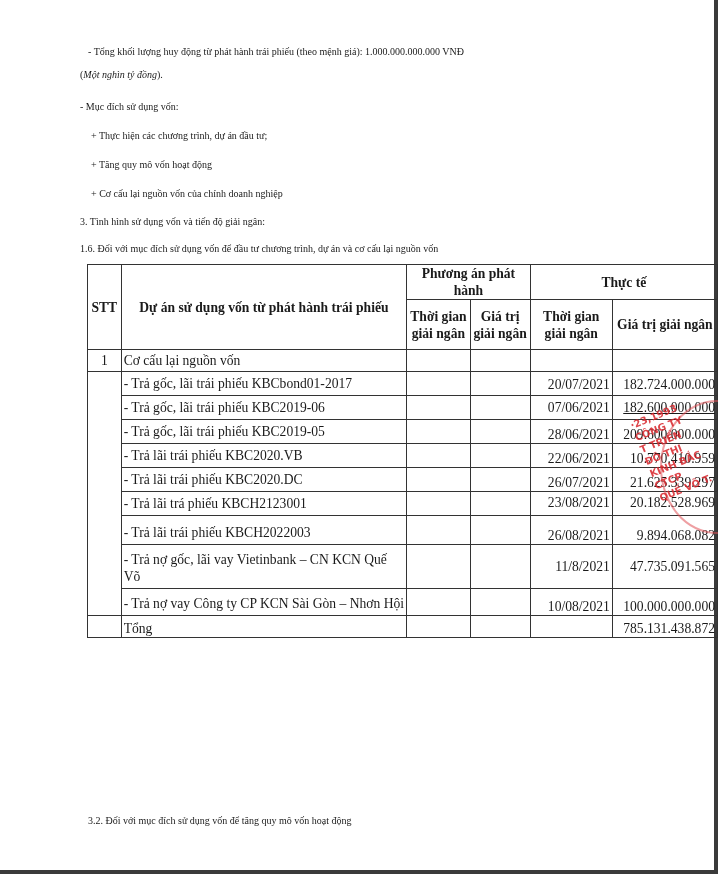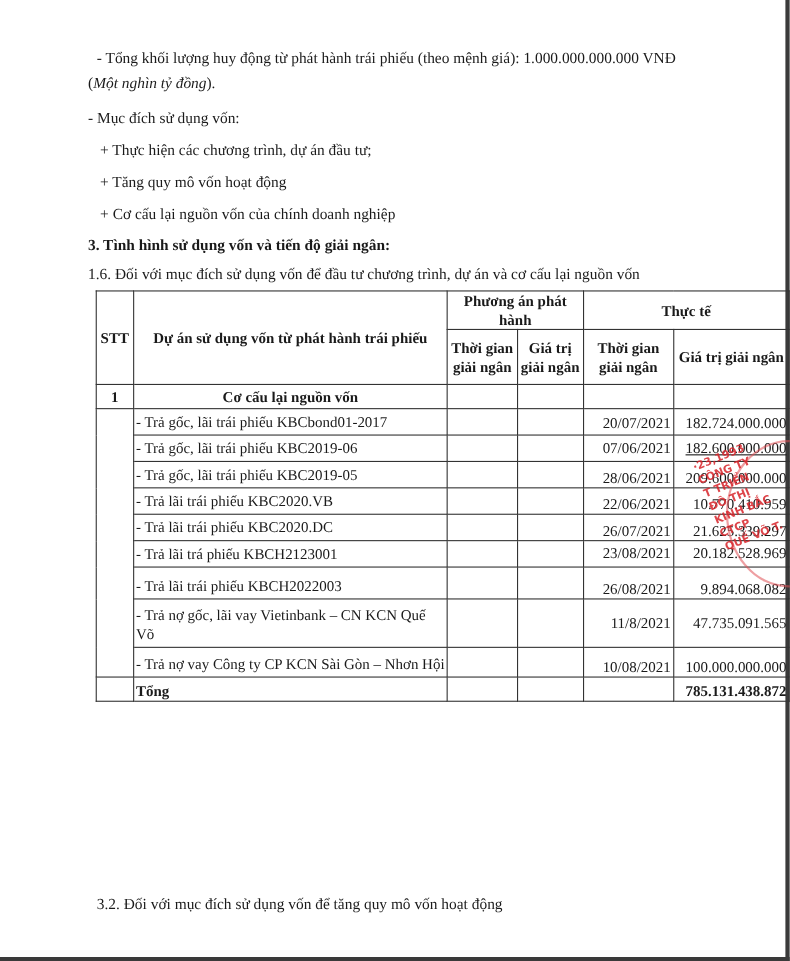"- Tổng khối lượng huy" .line { font-size: 14px -> 10px }
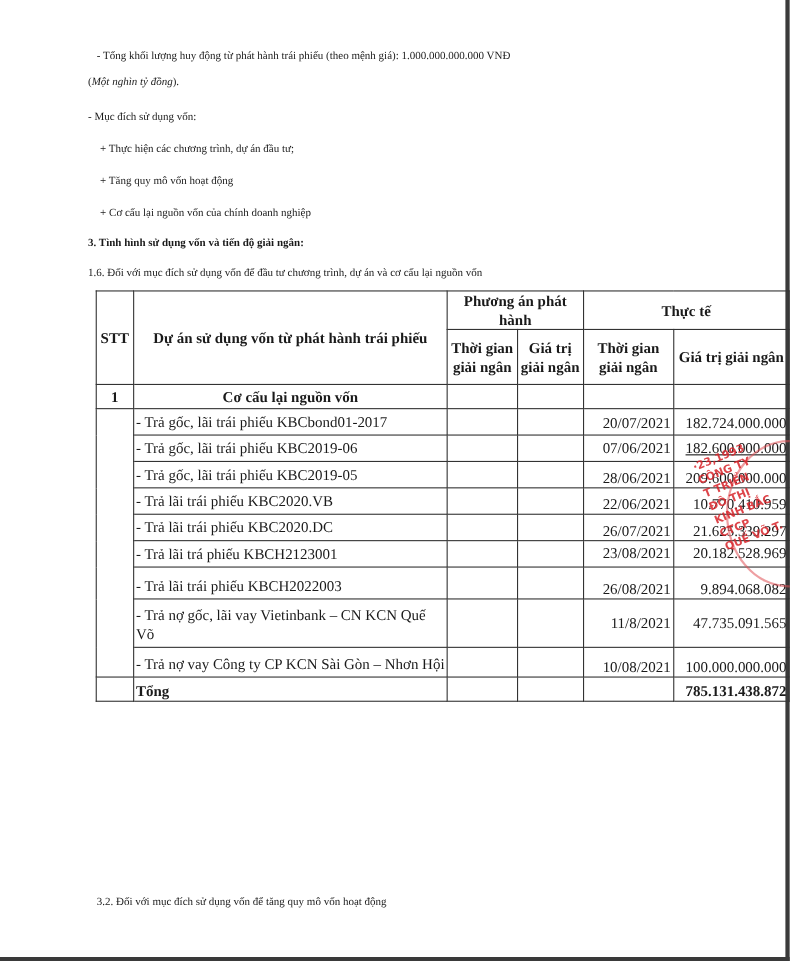"3. Tình hình sử dụng" .bold { font-weight: bold -> normal }
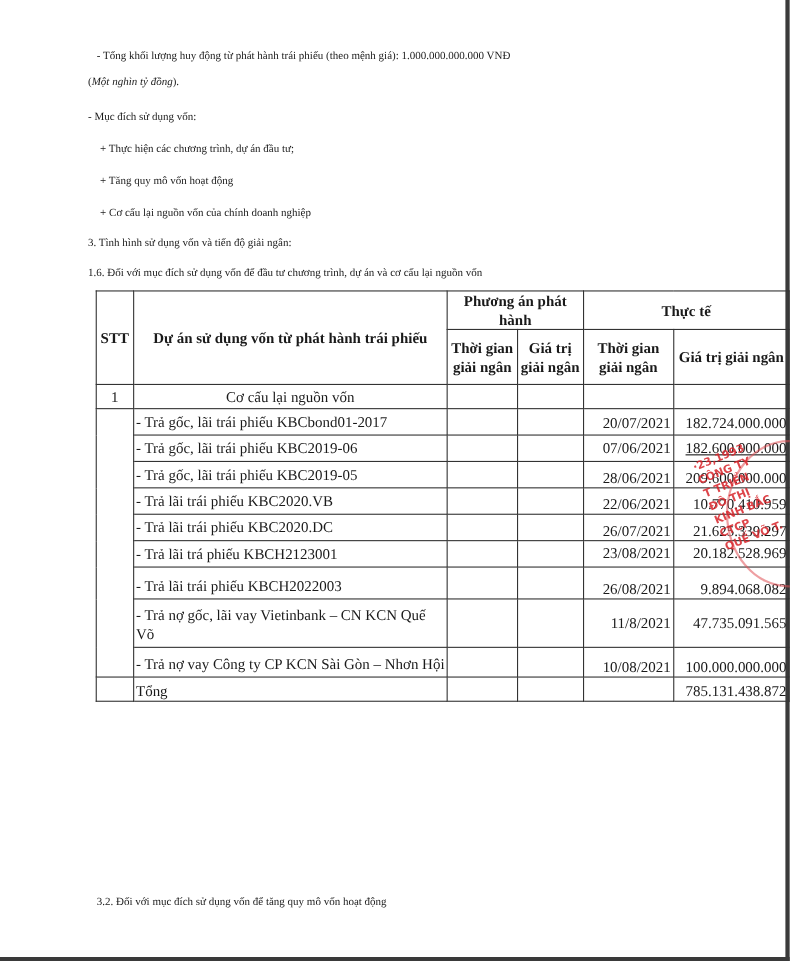"Cơ cấu lại nguồn vốn" td.bold { text-align: center -> none }
